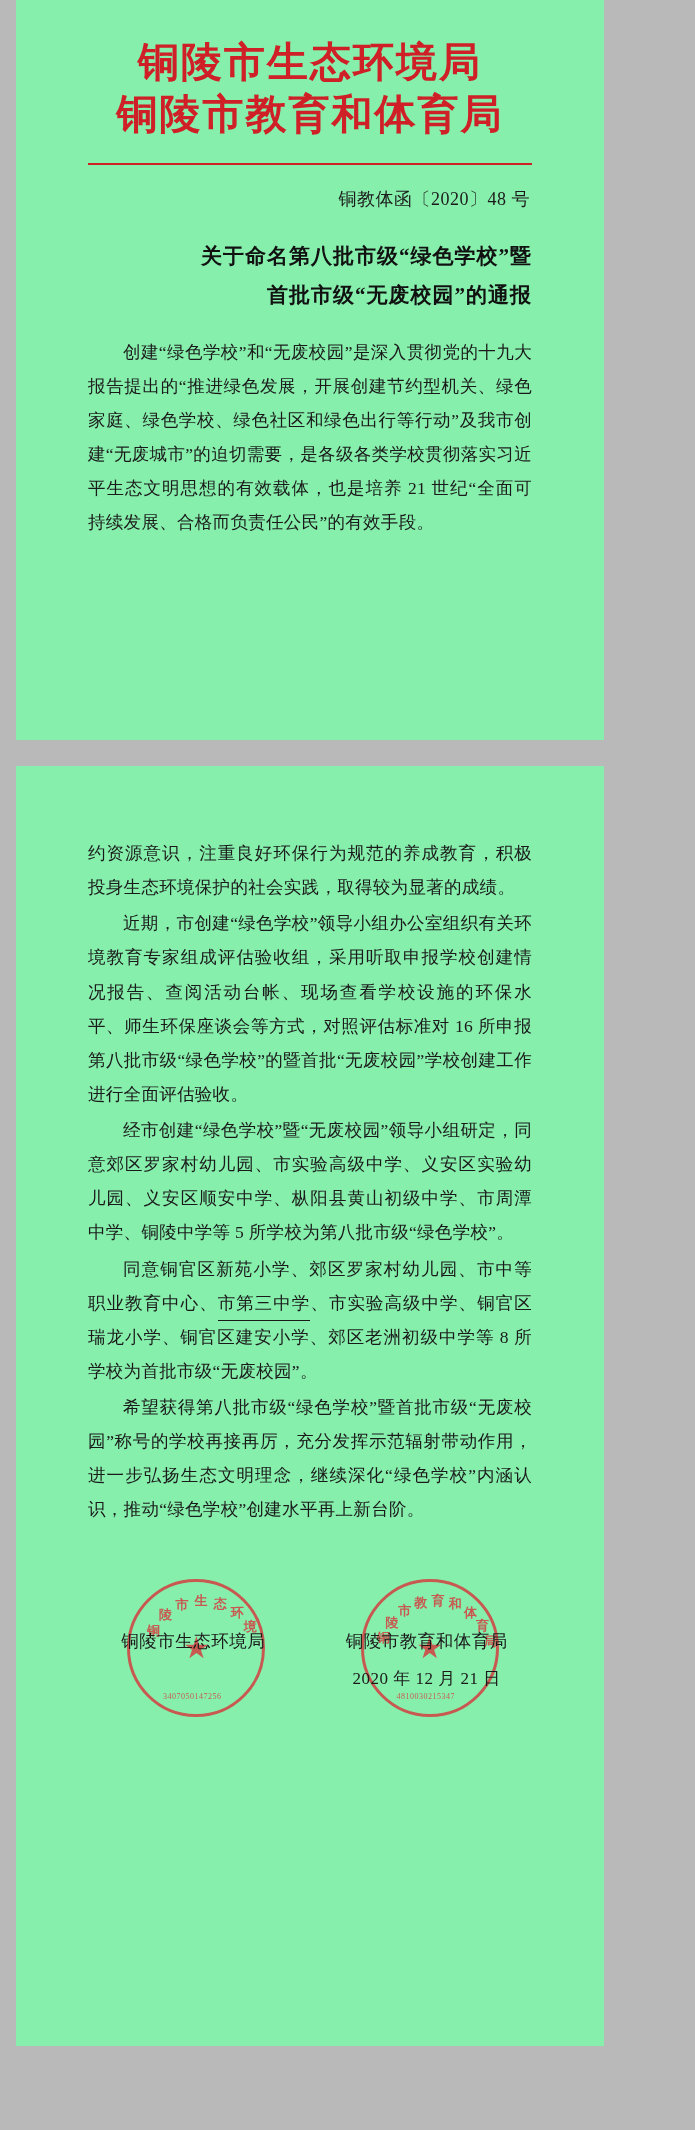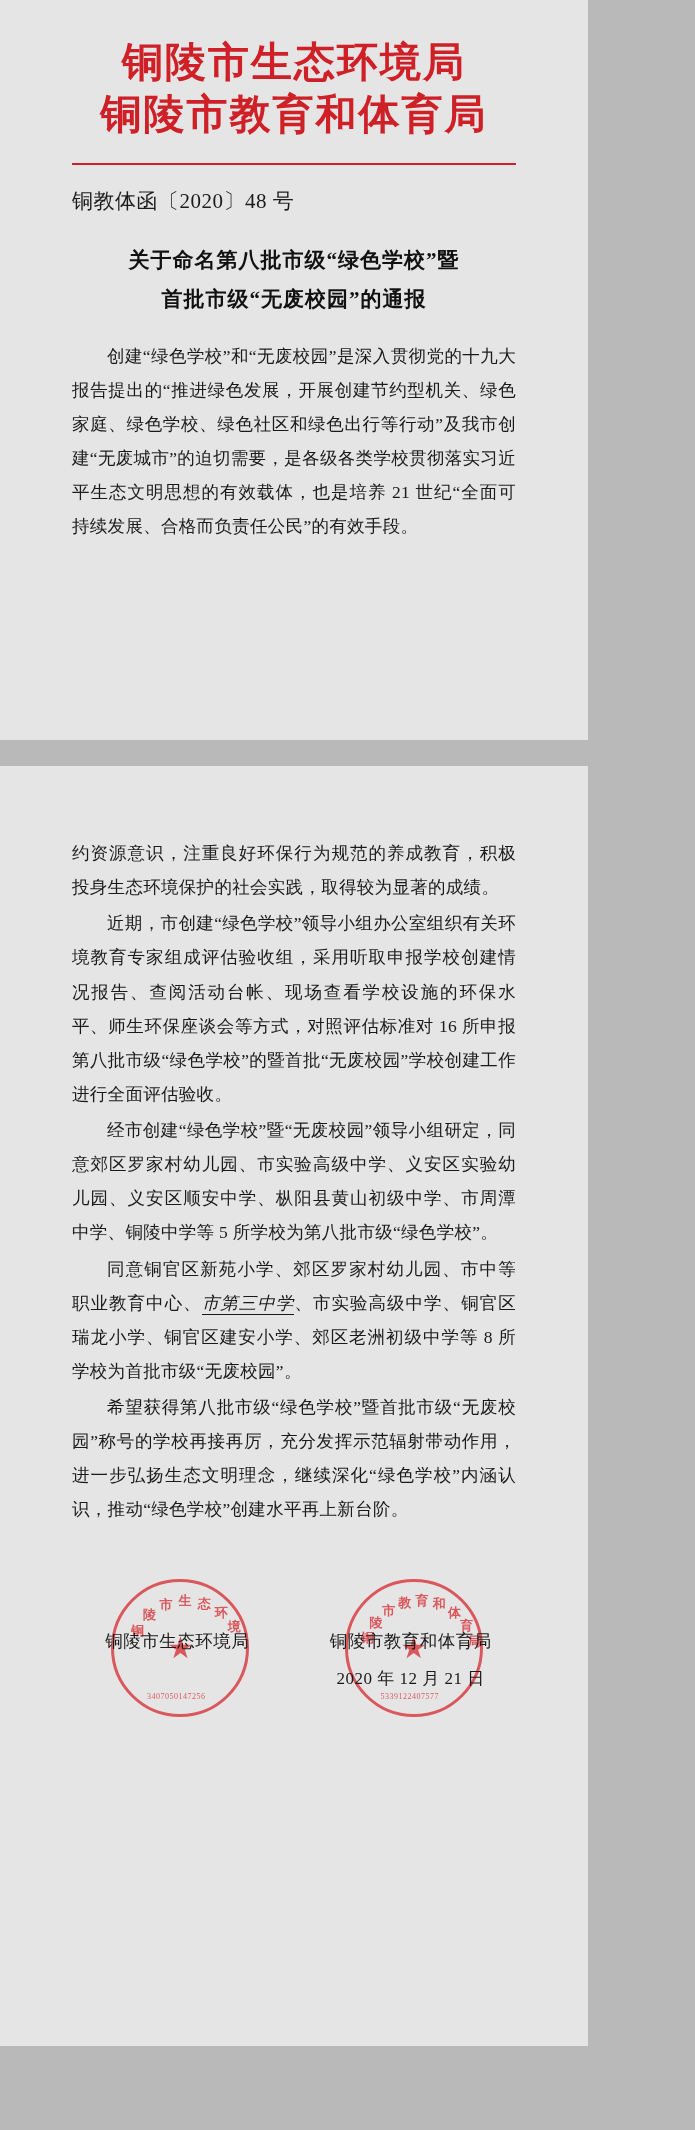"铜陵市生态环境局" .page { background: #e5e5e5 -> #86efac; margin-left: none -> 16px }
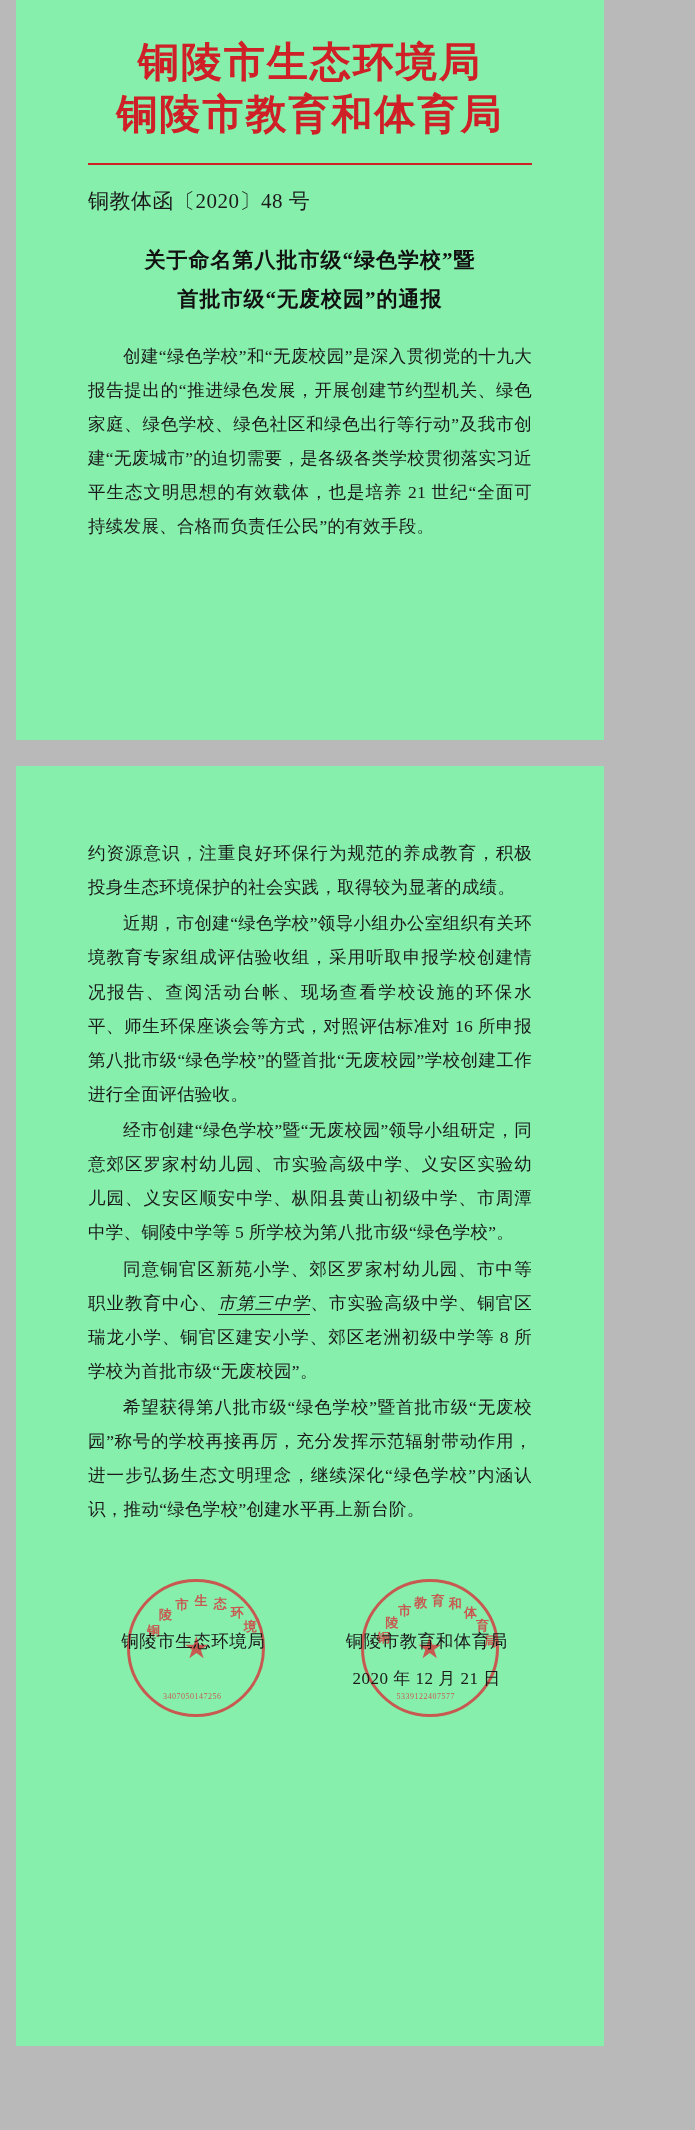"铜教体函〔2020〕48 号" .doc-number { font-size: 21px -> 18px; text-align: none -> right }
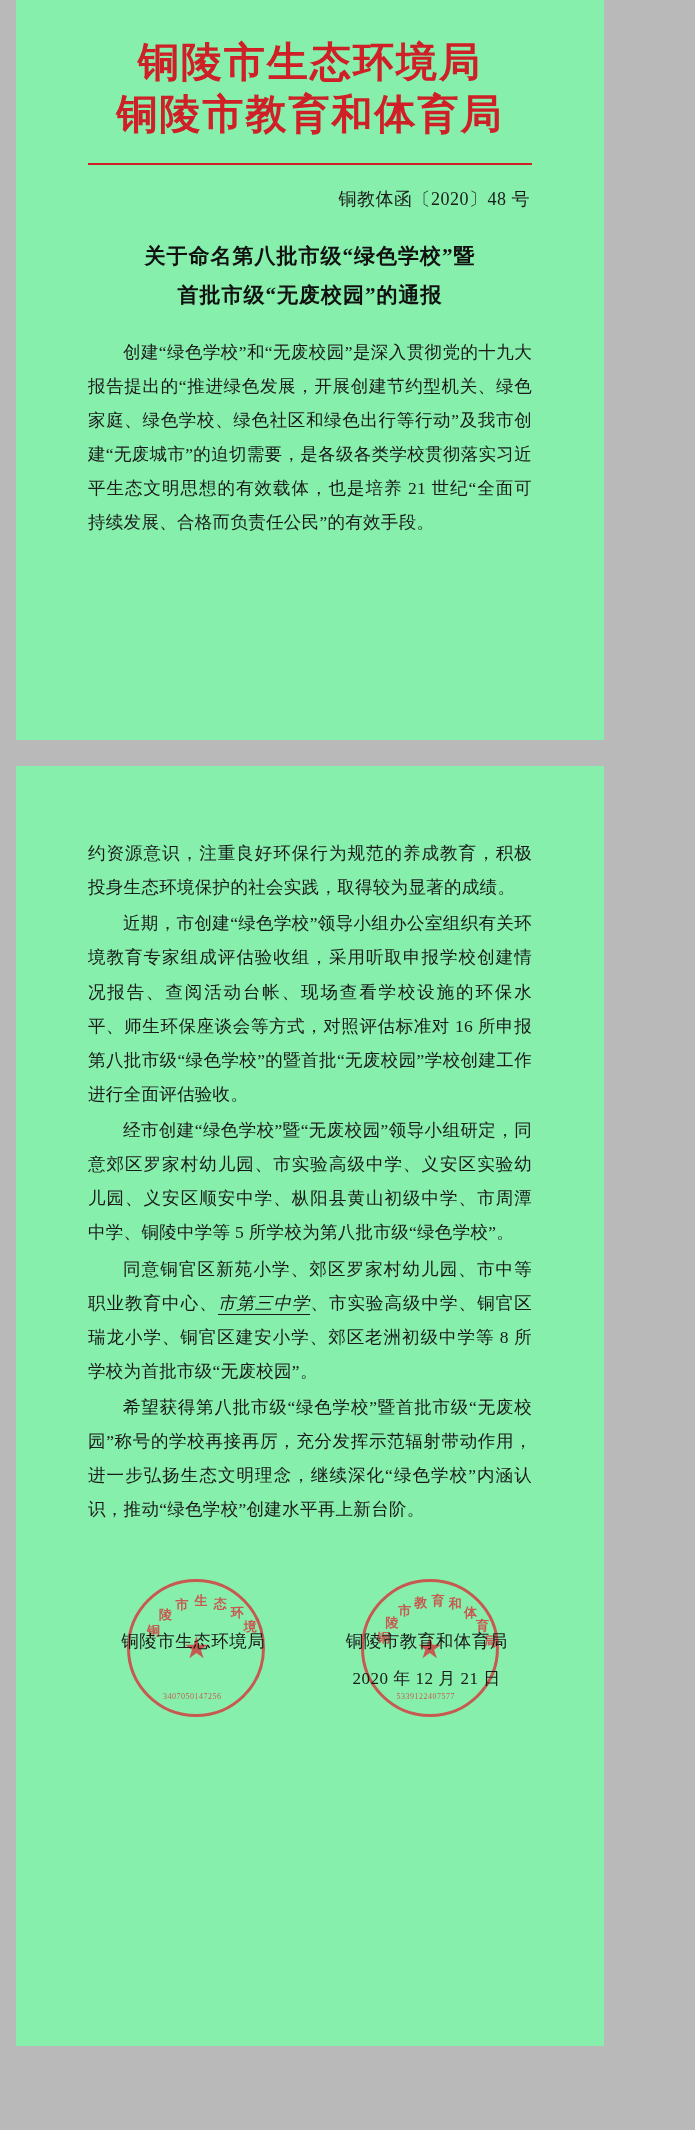"关于命名第八批市级“绿色学校”暨" .doc-title { text-align: center -> right }
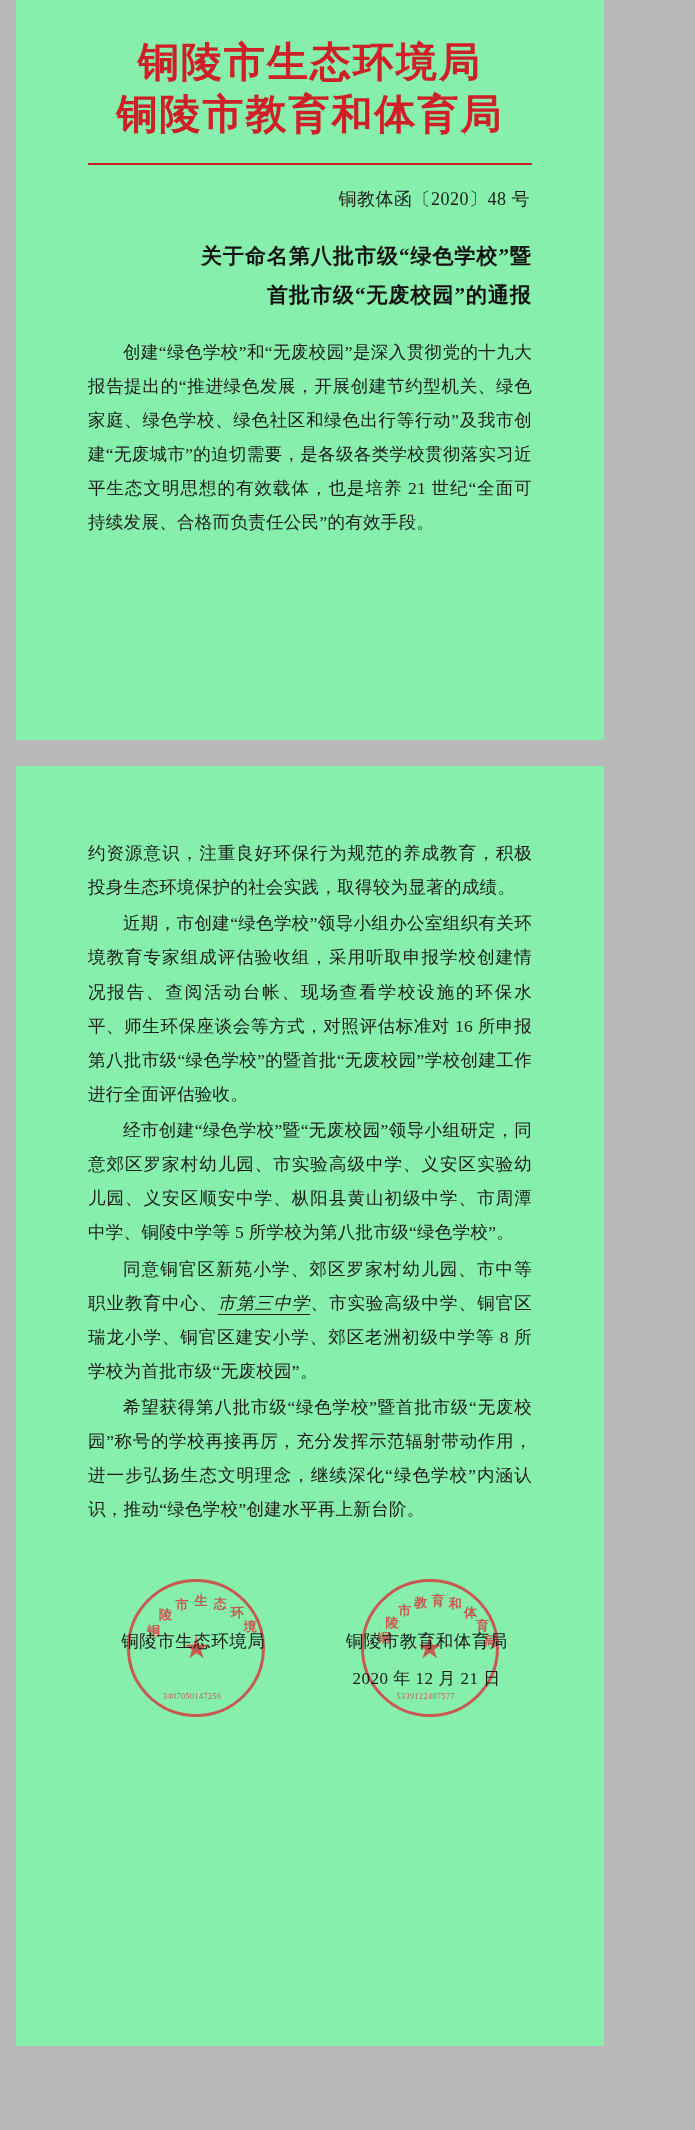"市第三中学" .underline-seg { font-style: italic -> none; padding-bottom: 1px -> 7px }
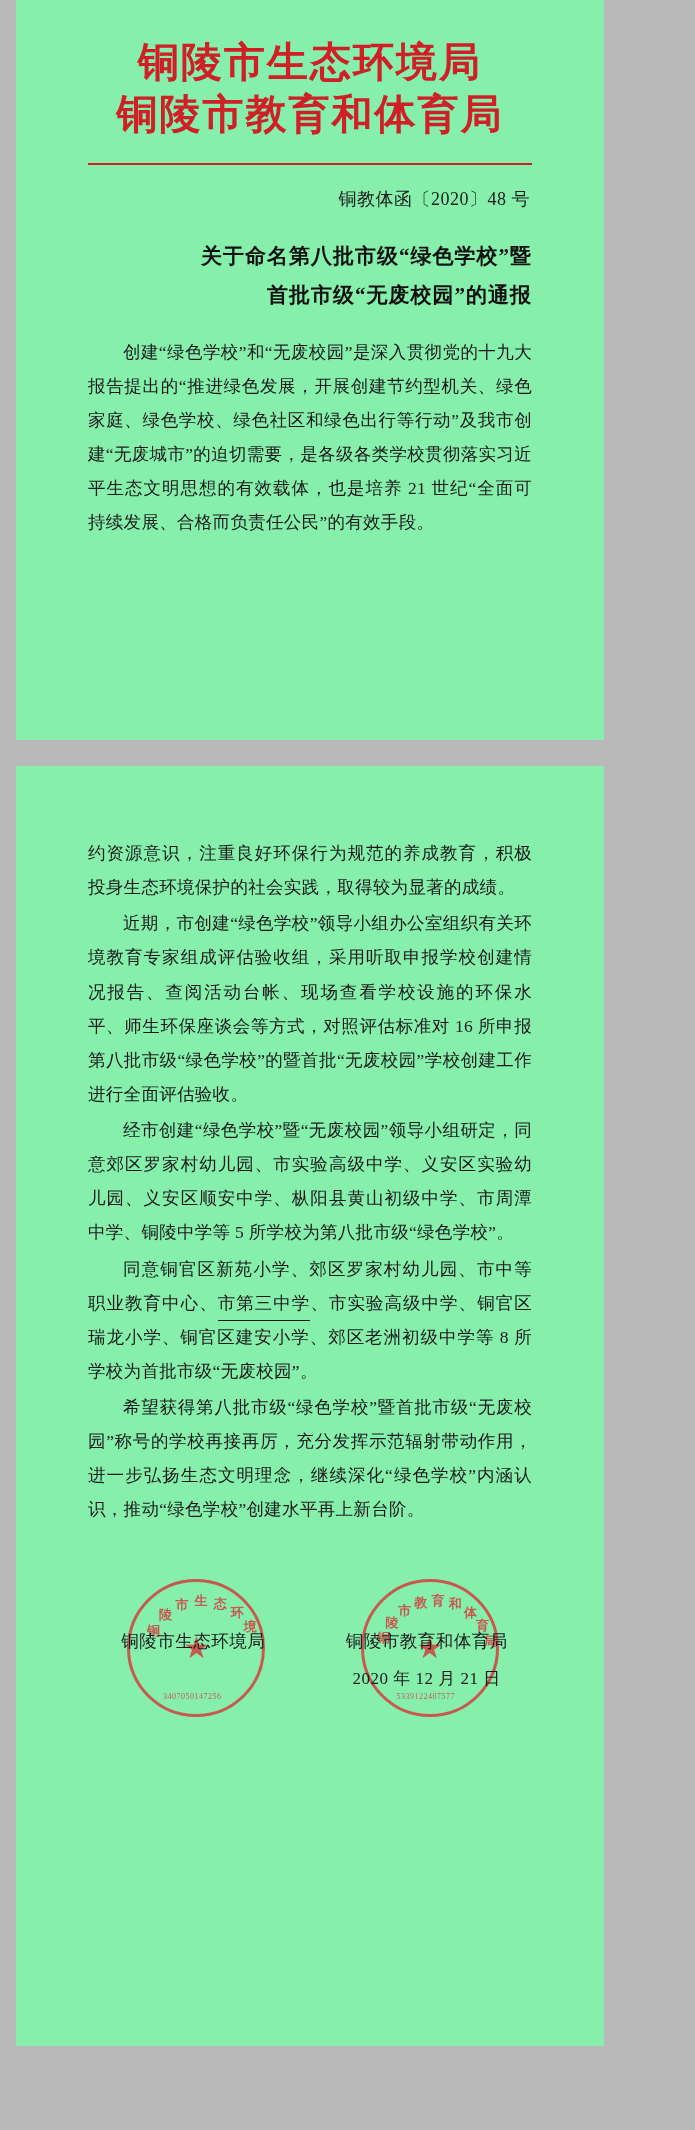"5339122407577" div.seal-bottom { text: 5339122407577 -> 4810030215347 }
